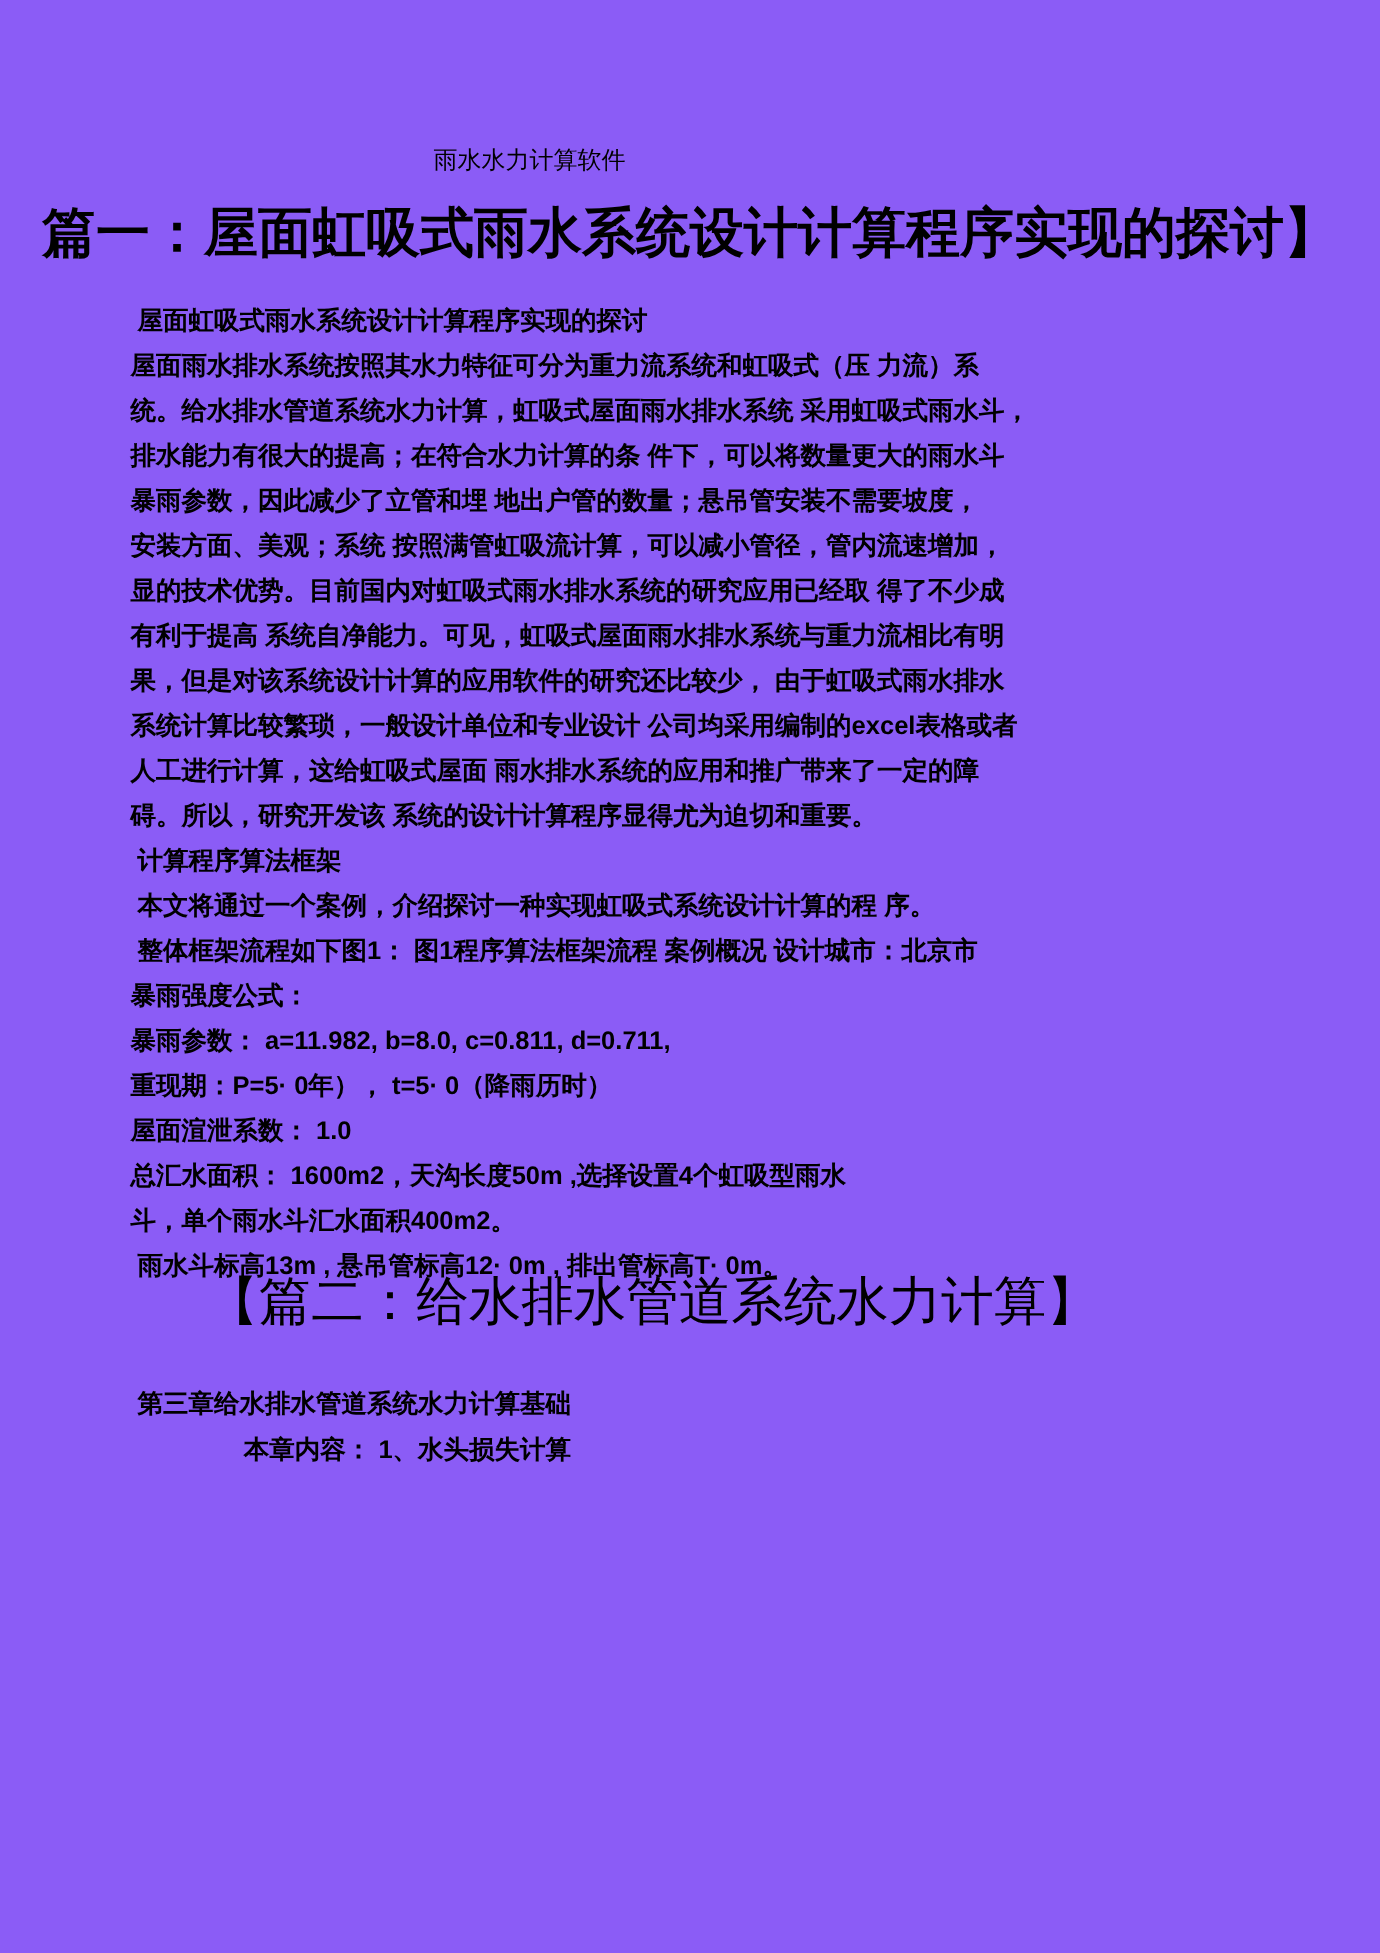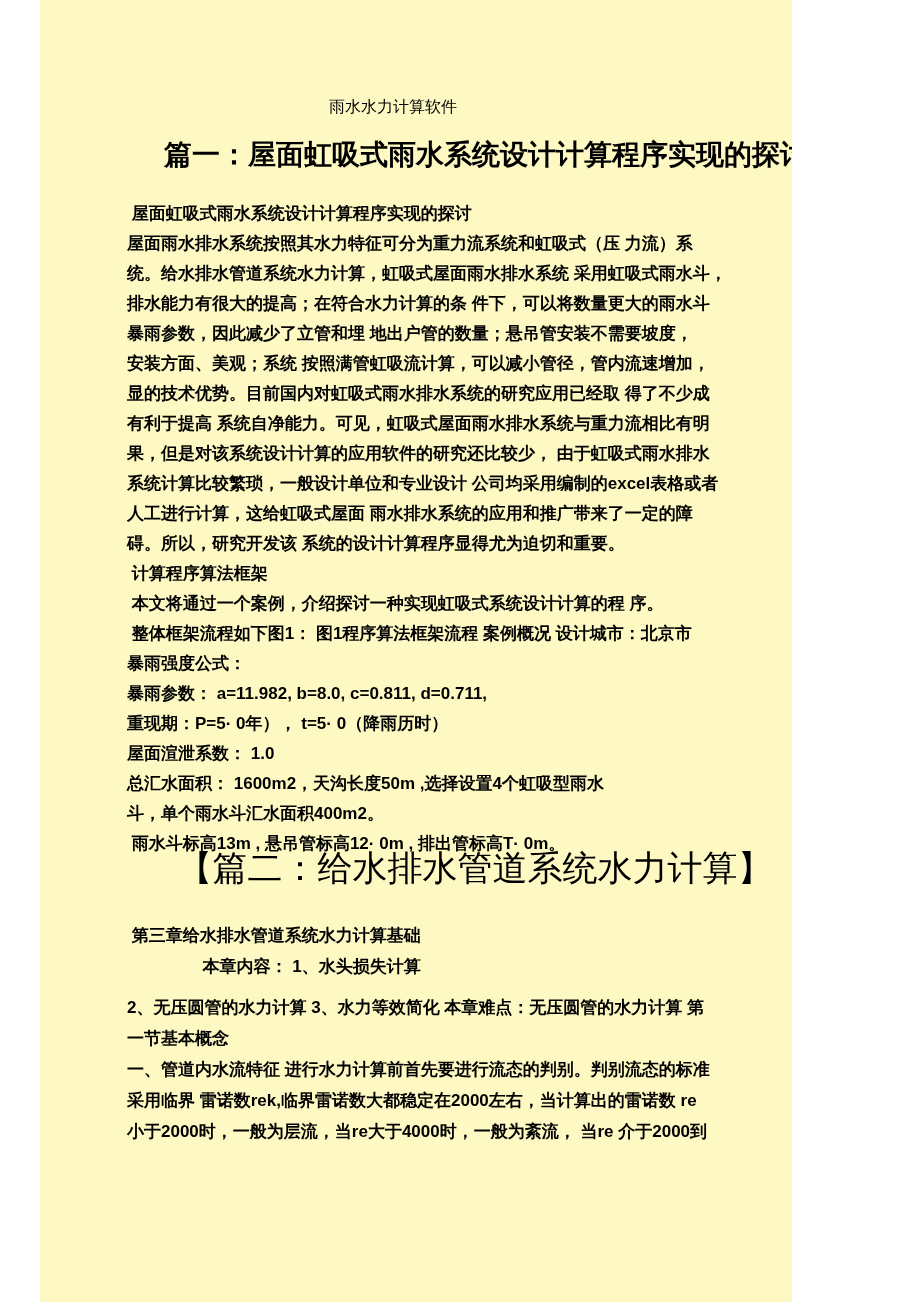"雨水水力计算软件" .page { background: #fef9c3 -> #8b5cf6; margin-left: 40px -> none; width: 752px -> 920px }
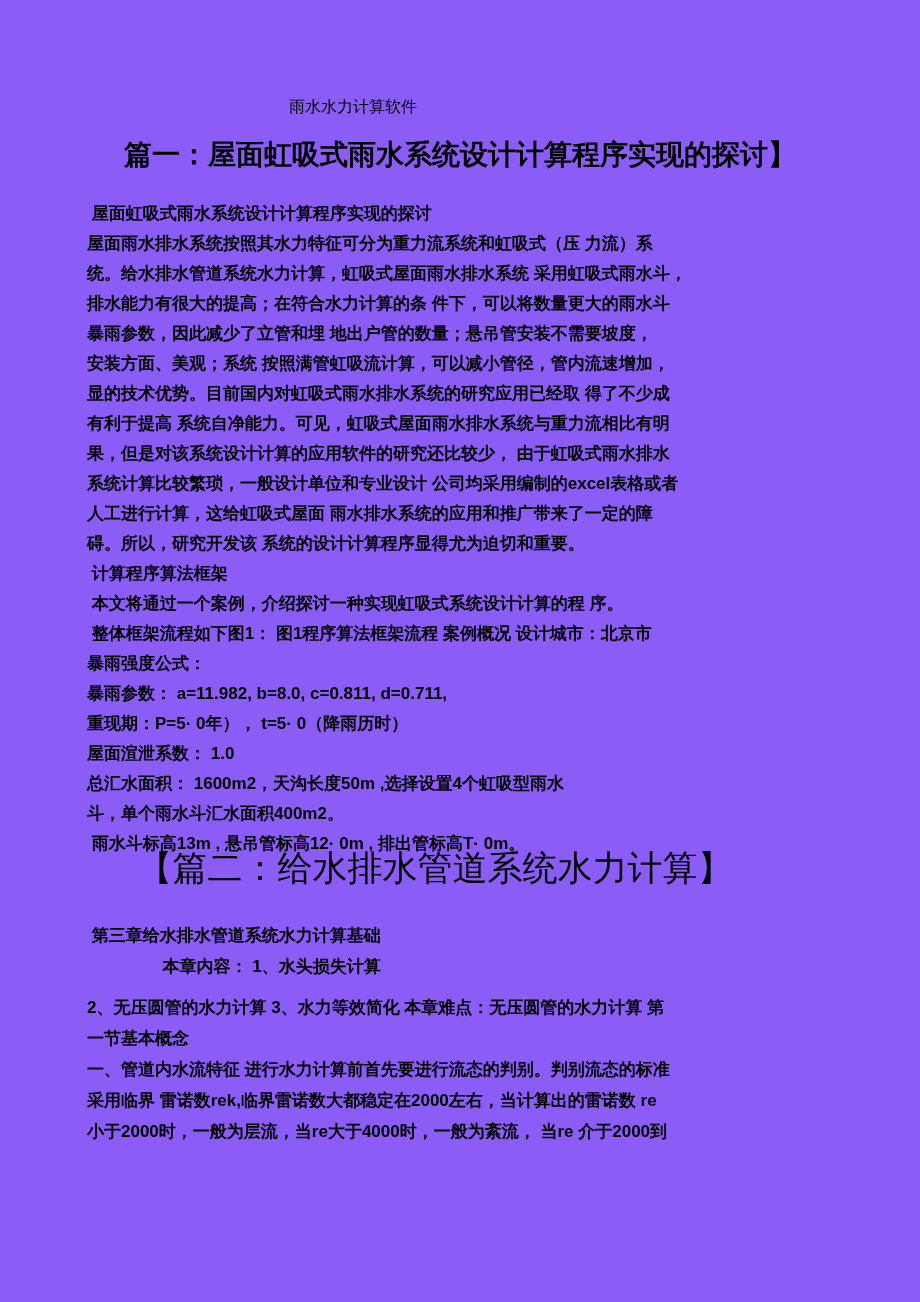"篇一：屋面虹吸式雨水系统设计计算程序实现的探讨】" .h1 { font-size: 28px -> 36px }
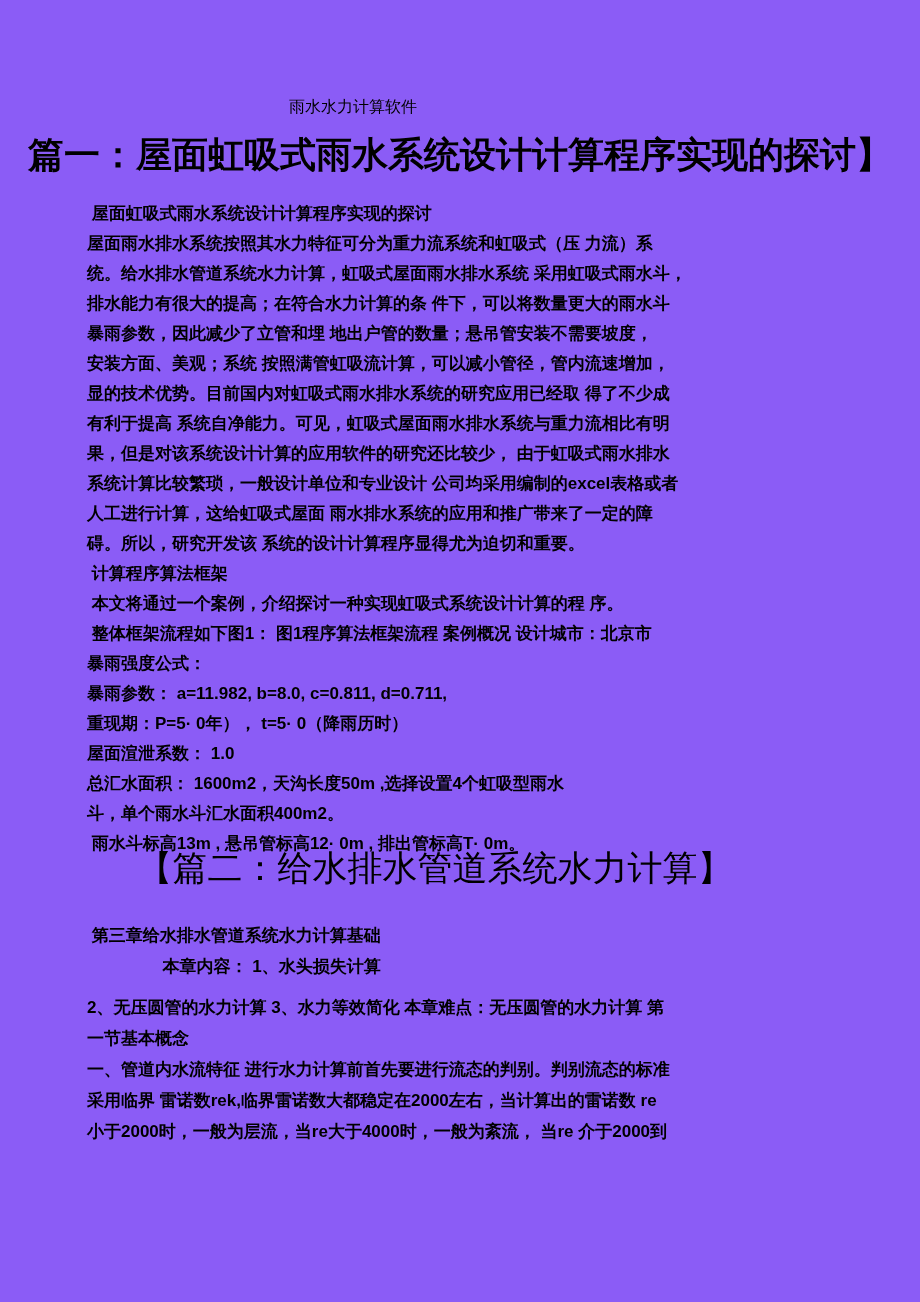"2、无压圆管的水力计算 3、水力等效简化 本章难点：无压圆管的水力计算 第" div.block { html: <div> <div>2、无压圆管的水力计算 3、水力等效简化 本章难点：无压圆管的水力计算 第</div> <div>一节基本概念</div> <div>一、管道内水流特征 进行水力计算前首先要进行流态的判别。判别流态的标准</div> <div>采用临界 雷诺数rek,临界雷诺数大都稳定在2000左右，当计算出的雷诺数 re</div> <div>小于2000时，一般为层流，当re大于4000时，一般为紊流， 当re 介于2000到</div> </div> -> none }
